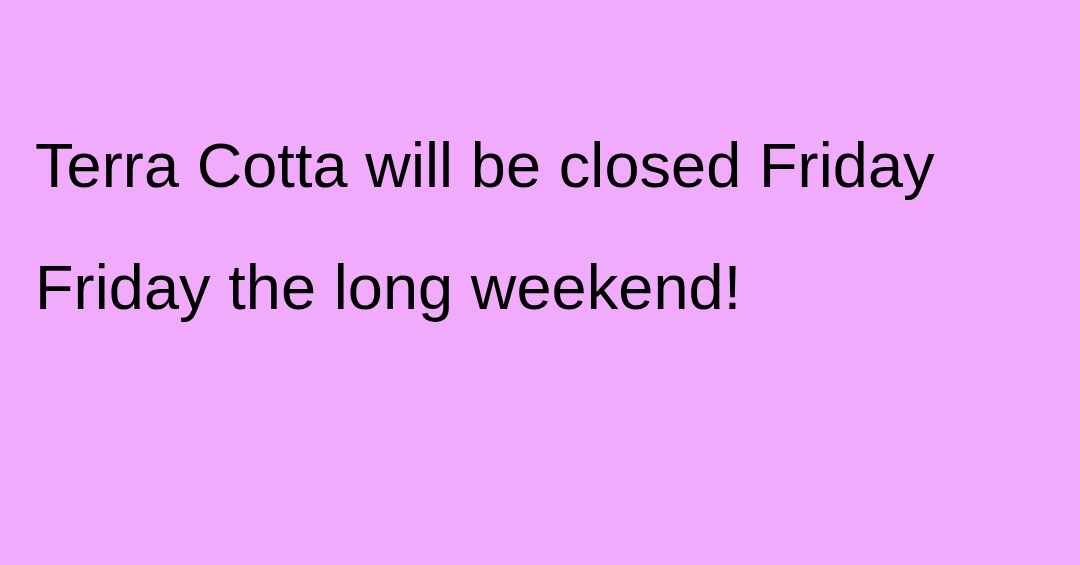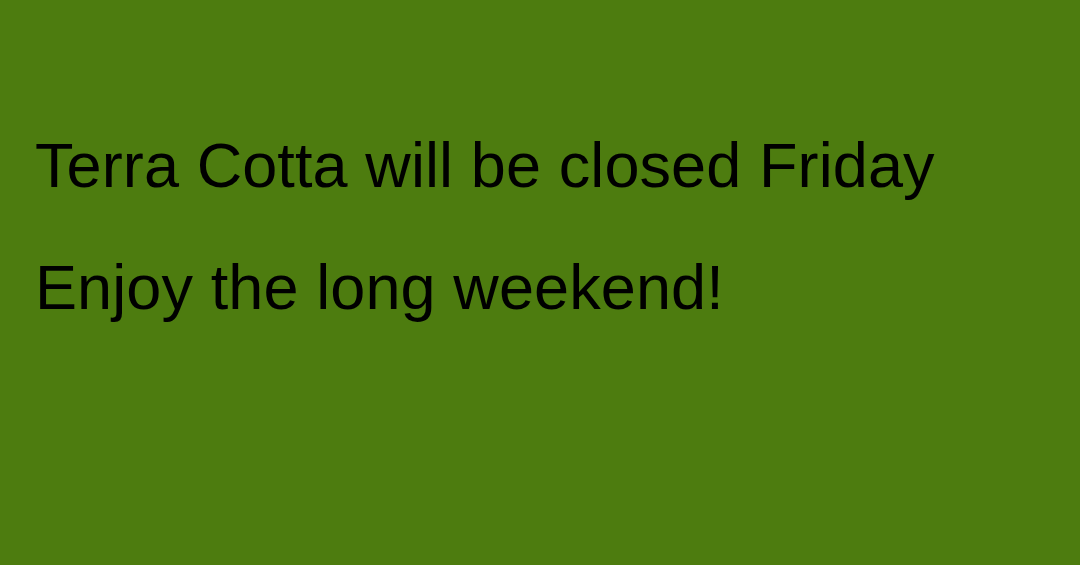"Terra Cotta will be closed" .notice-canvas { background: #4d7c0f -> #f0abfc }
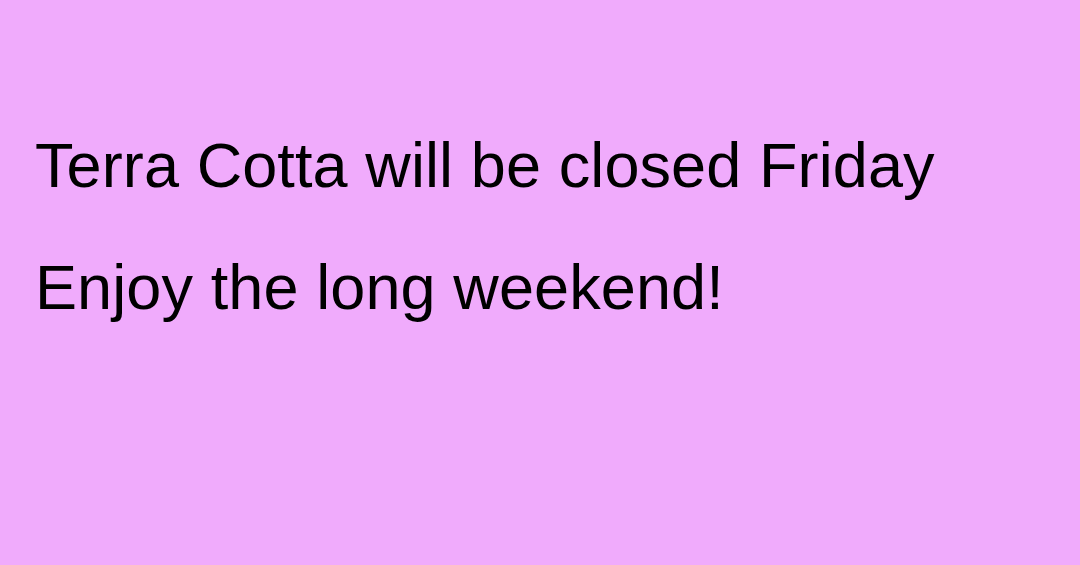"Enjoy the long weekend!" span.notice-line { text: Enjoy -> Friday }
